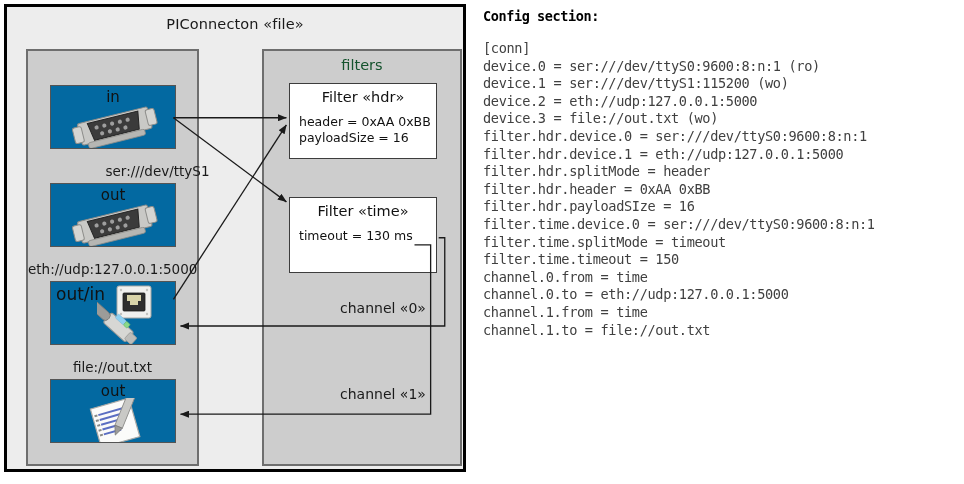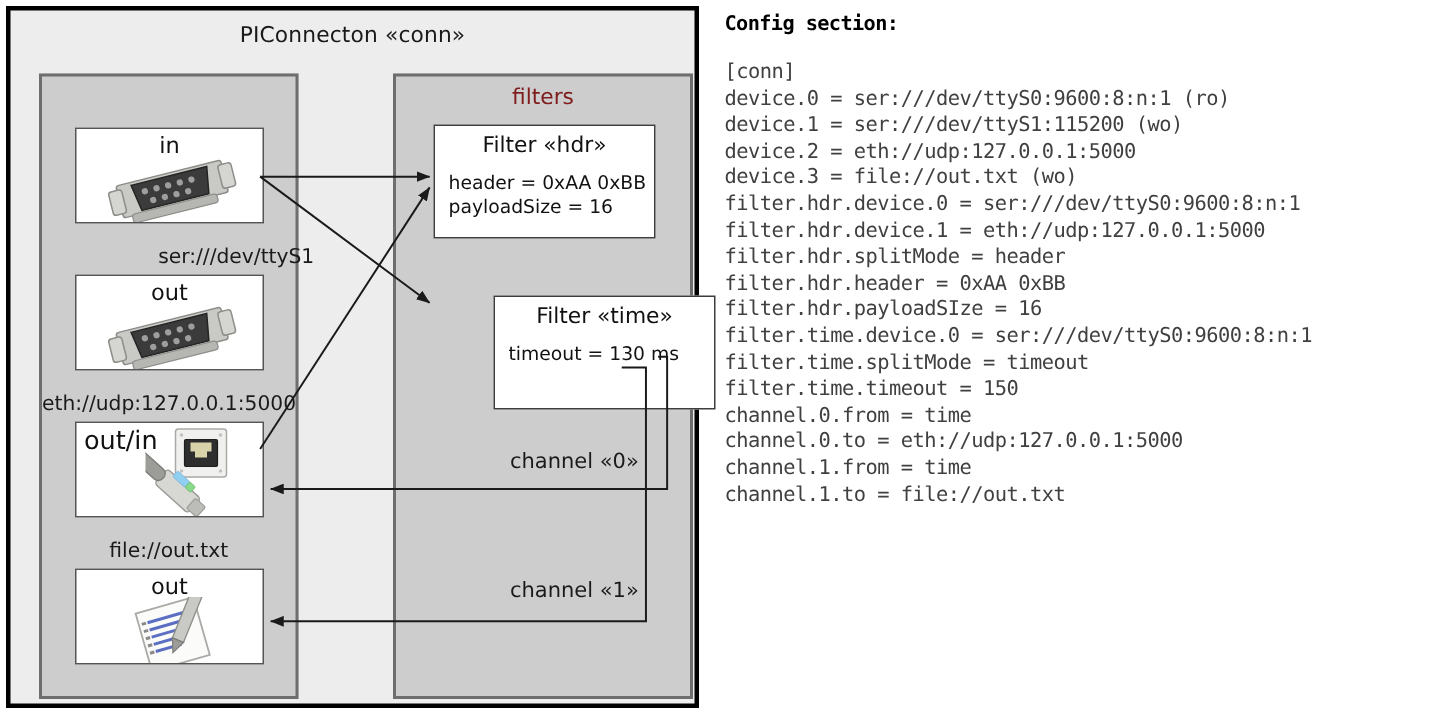"PIConnecton «conn»" div.outer-title { text: conn -> file }
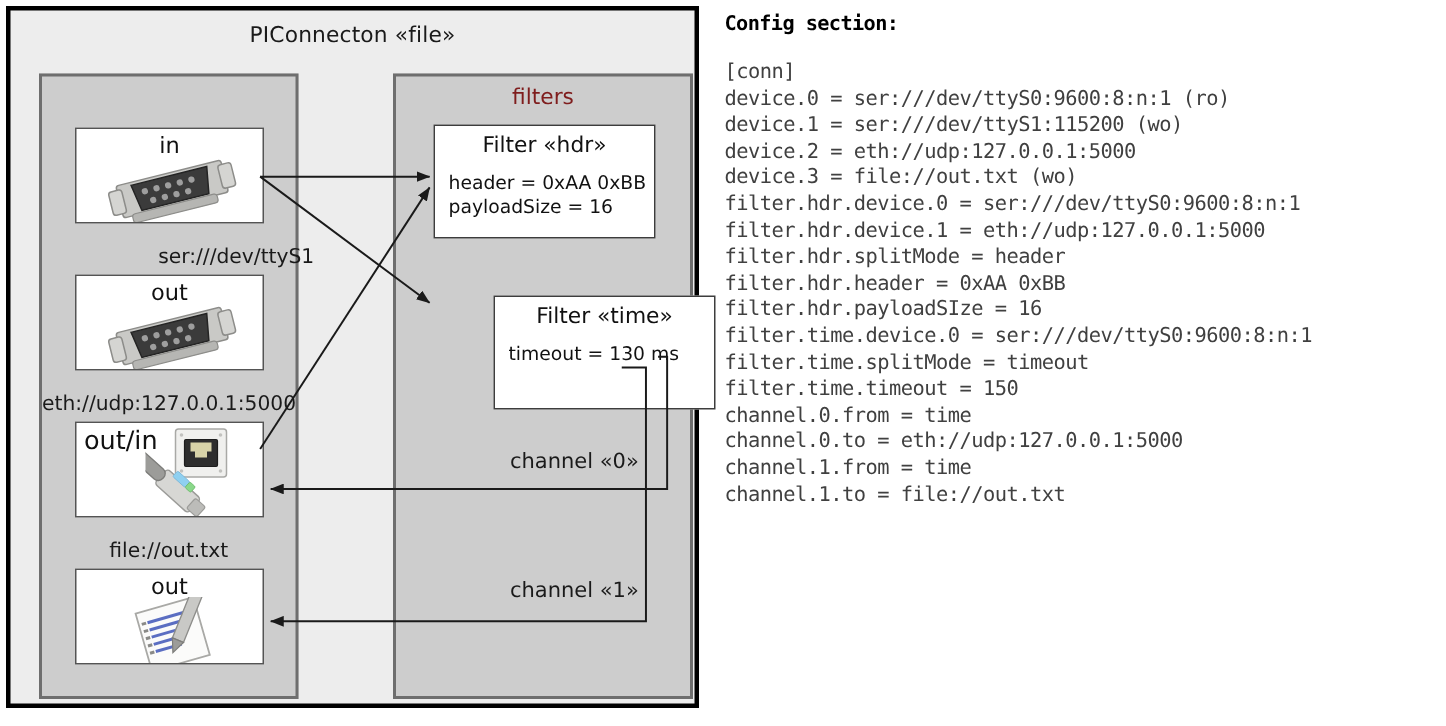"filters" .group-title { color: #7f1d1d -> #14532d }
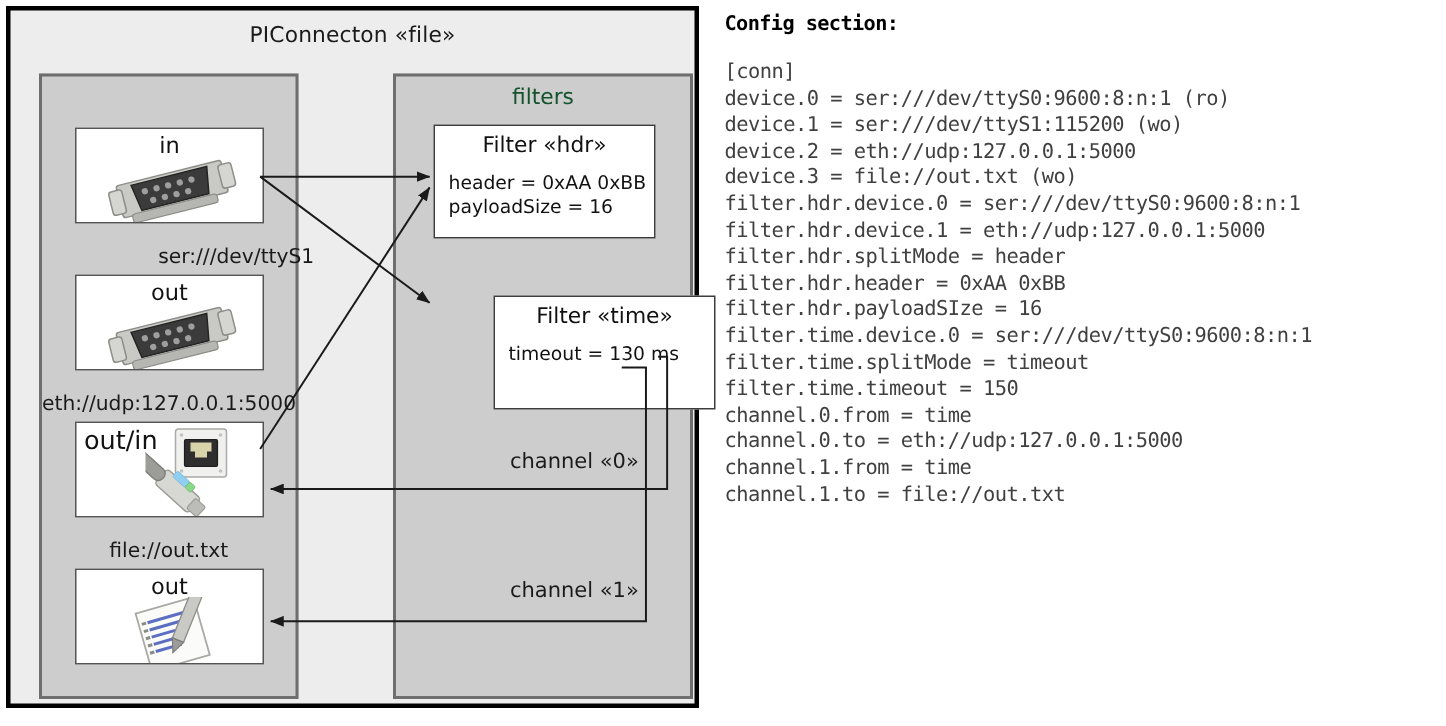"in" .dev-card { background: #ffffff -> #0369a1 }
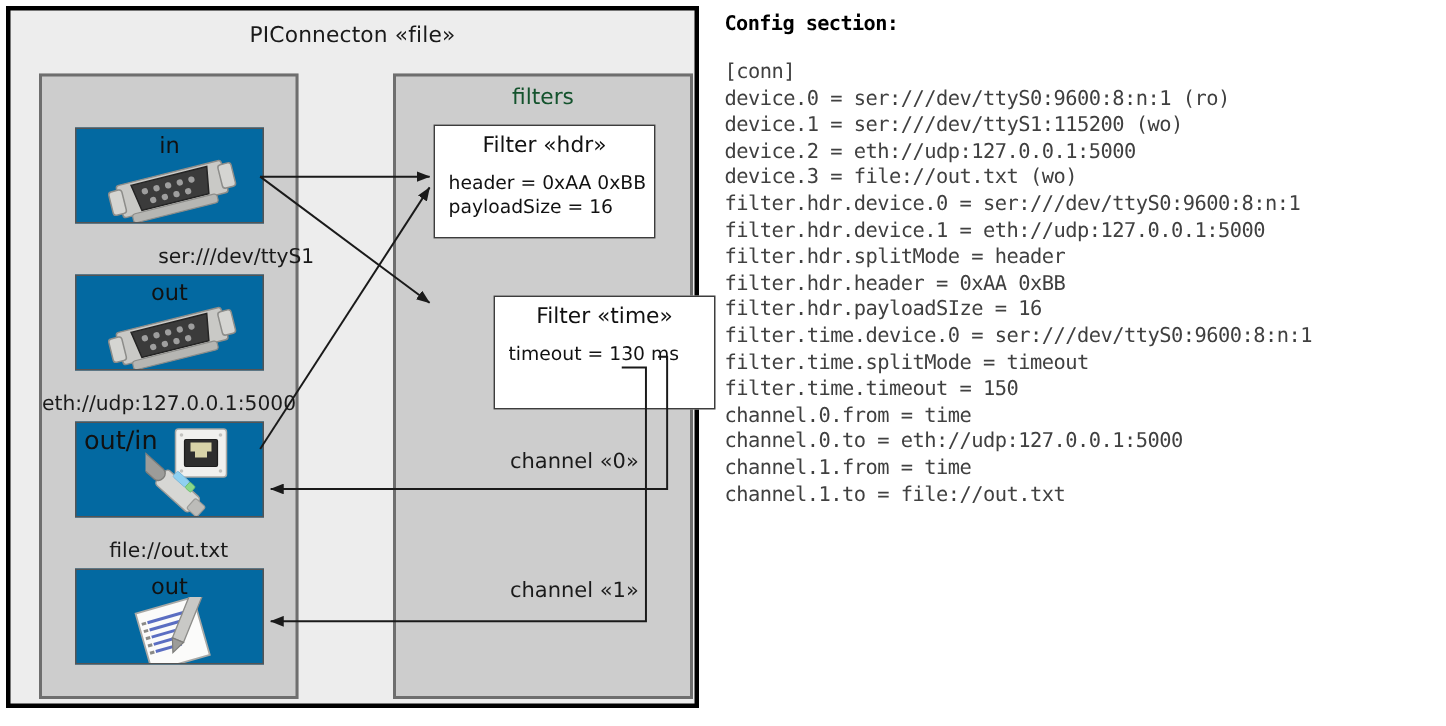"Filter «time»" div.filter-box { margin-left: 40px -> none }
